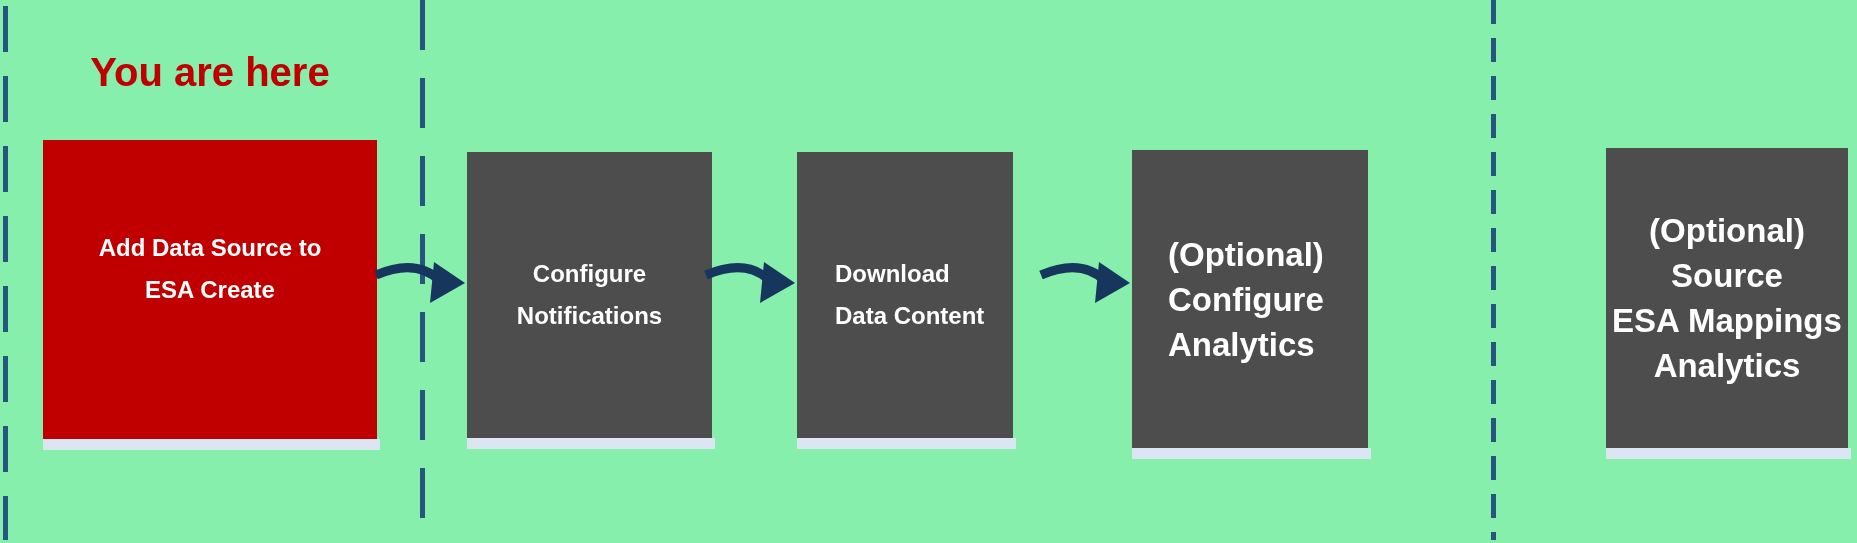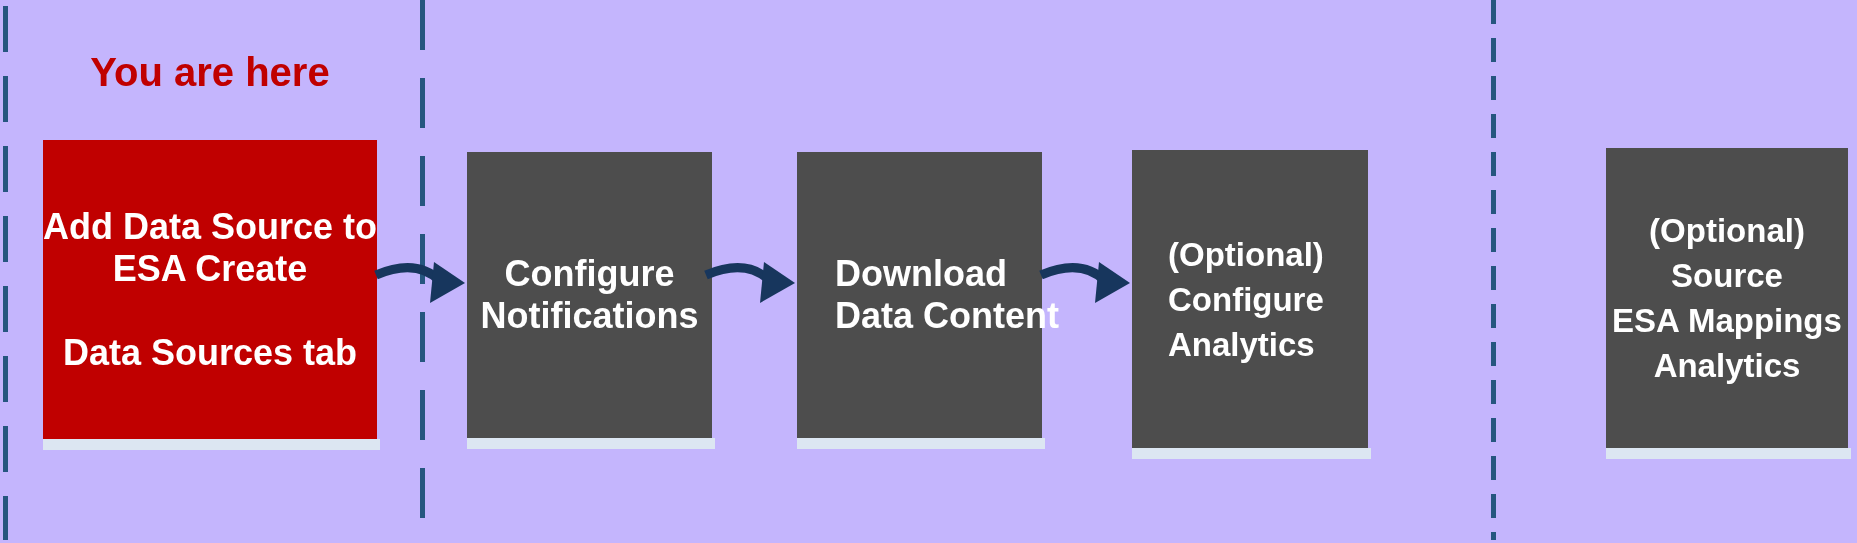"You are here" #canvas { background: #c4b5fd -> #86efac }
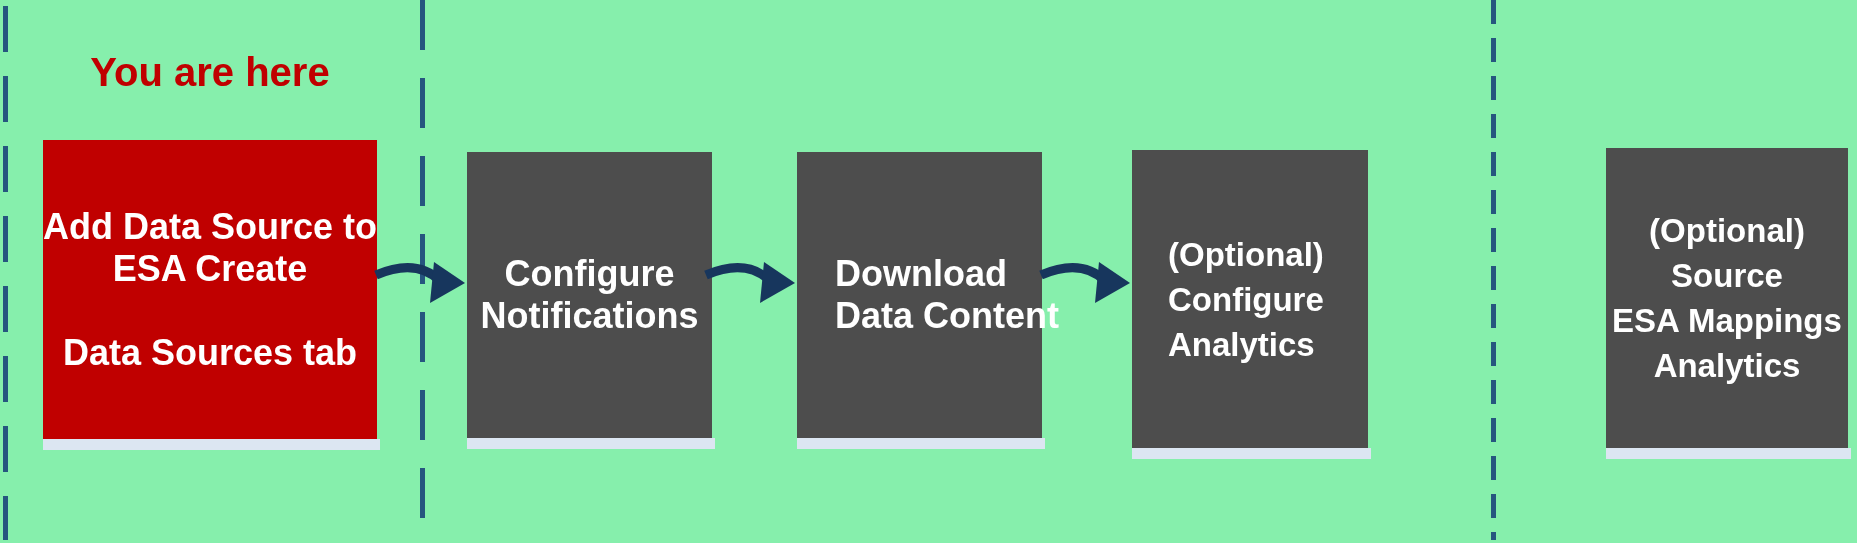"Add Data Source to" .box { font-size: 36px -> 24px }
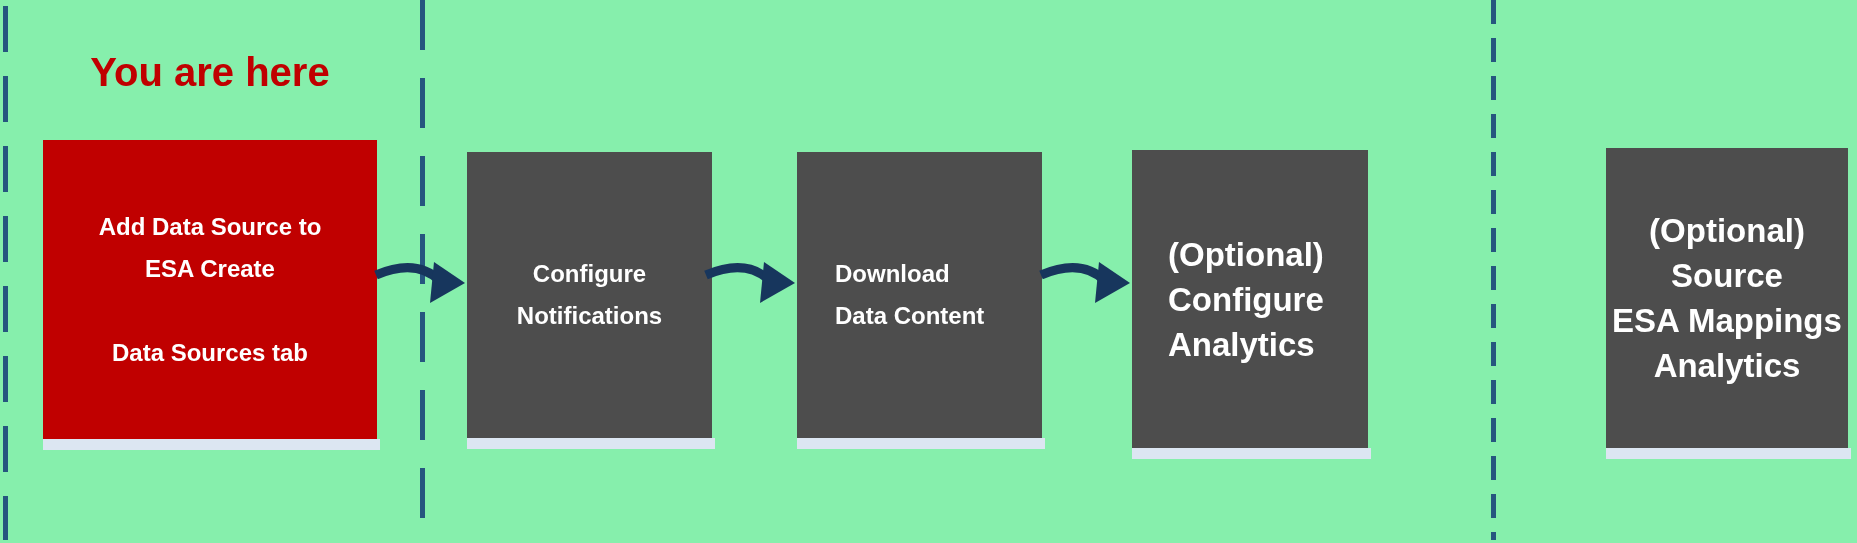"Download" #box3 { width: 245px -> 216px }
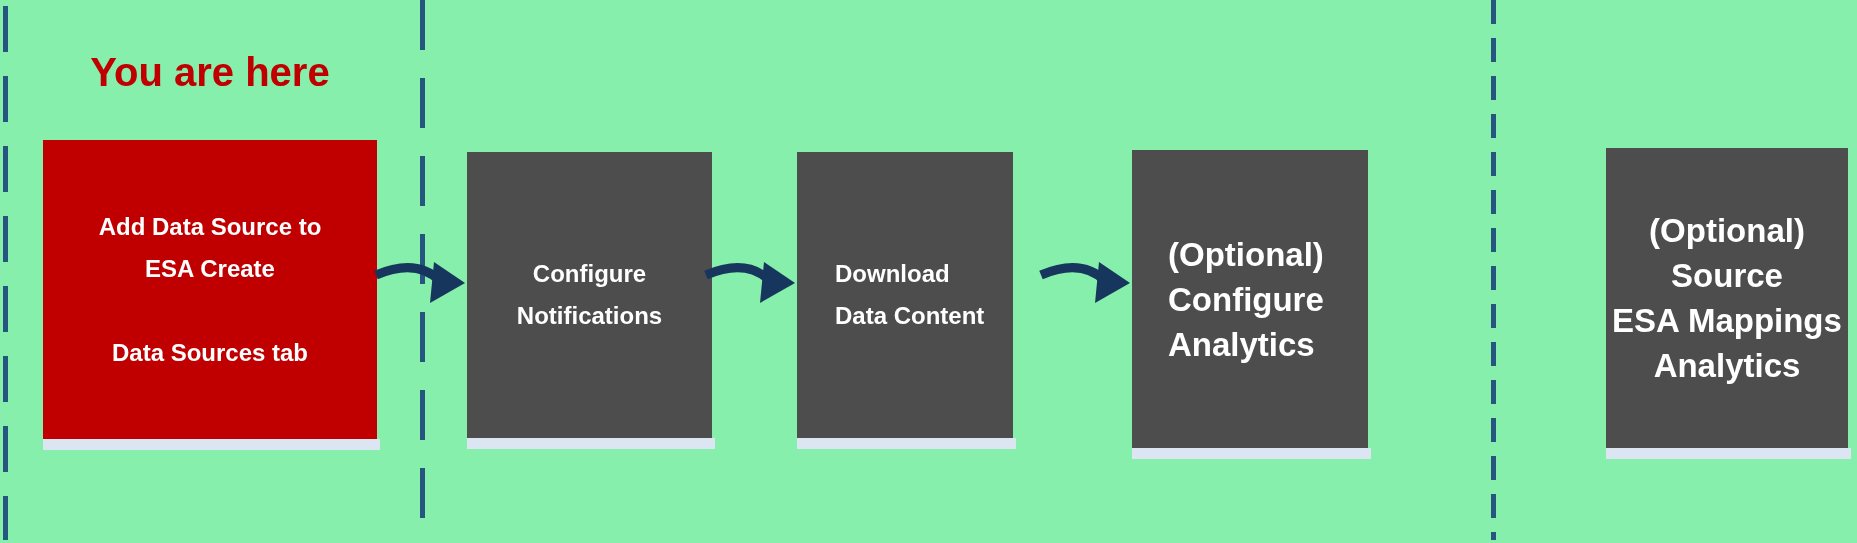"Data Sources tab" div.line { html: <div>Data Sources tab</div> -> none }
